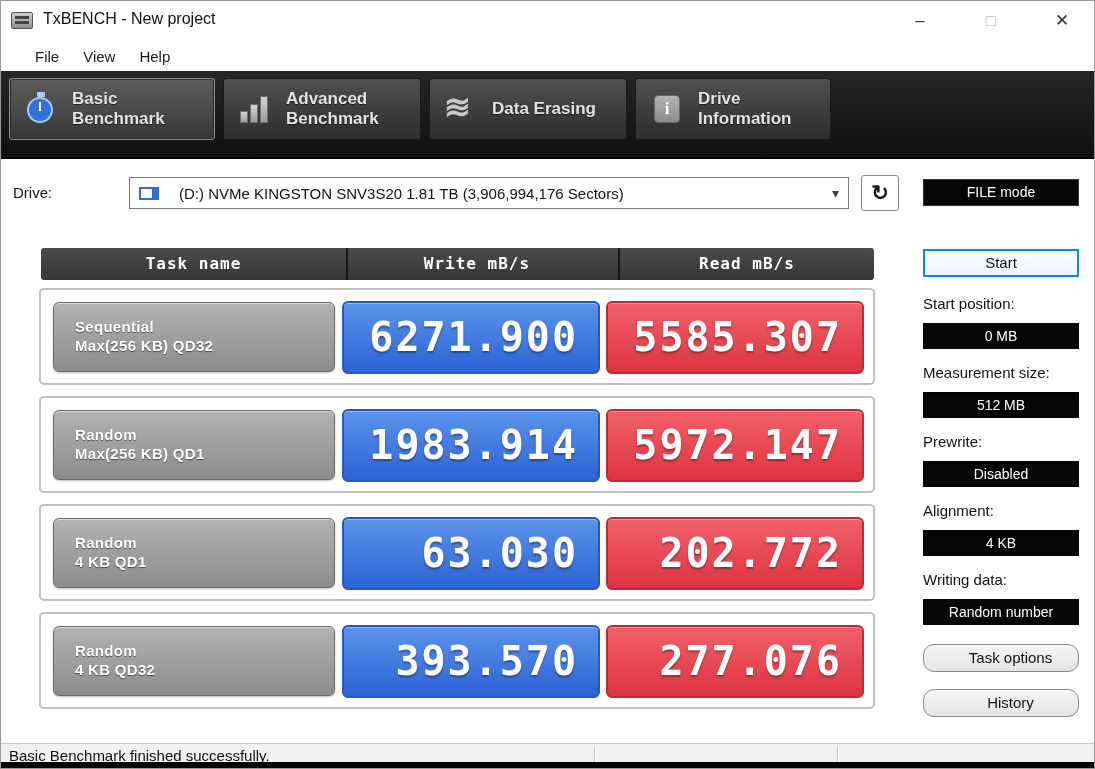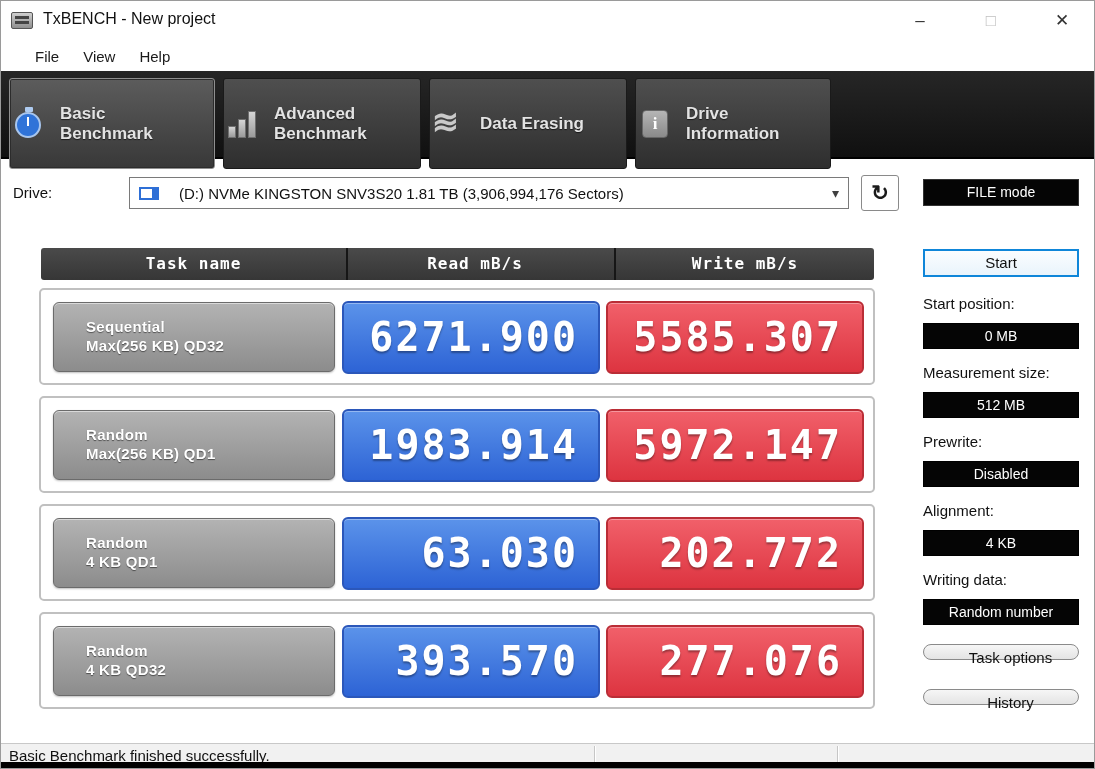"Basic" .tab { height: 91px -> 62px; padding-left: 2px -> 14px }
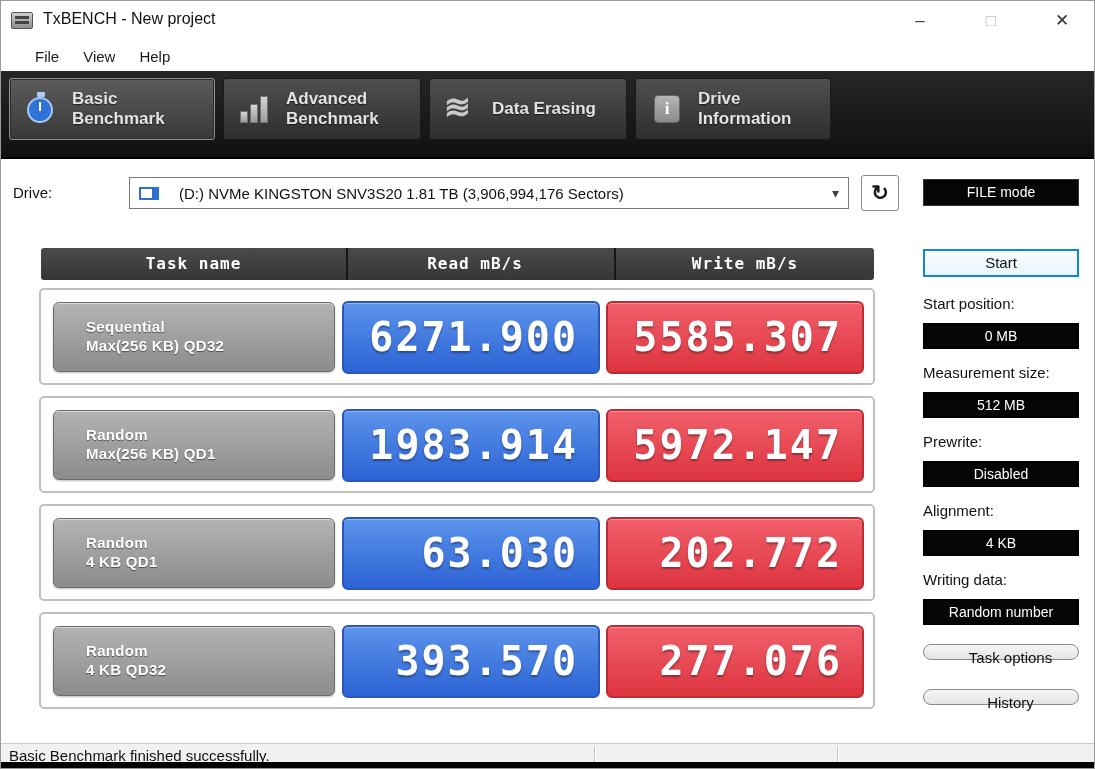"Read mB/s" div.th { order: before "Write mB/s" -> after "Write mB/s" }
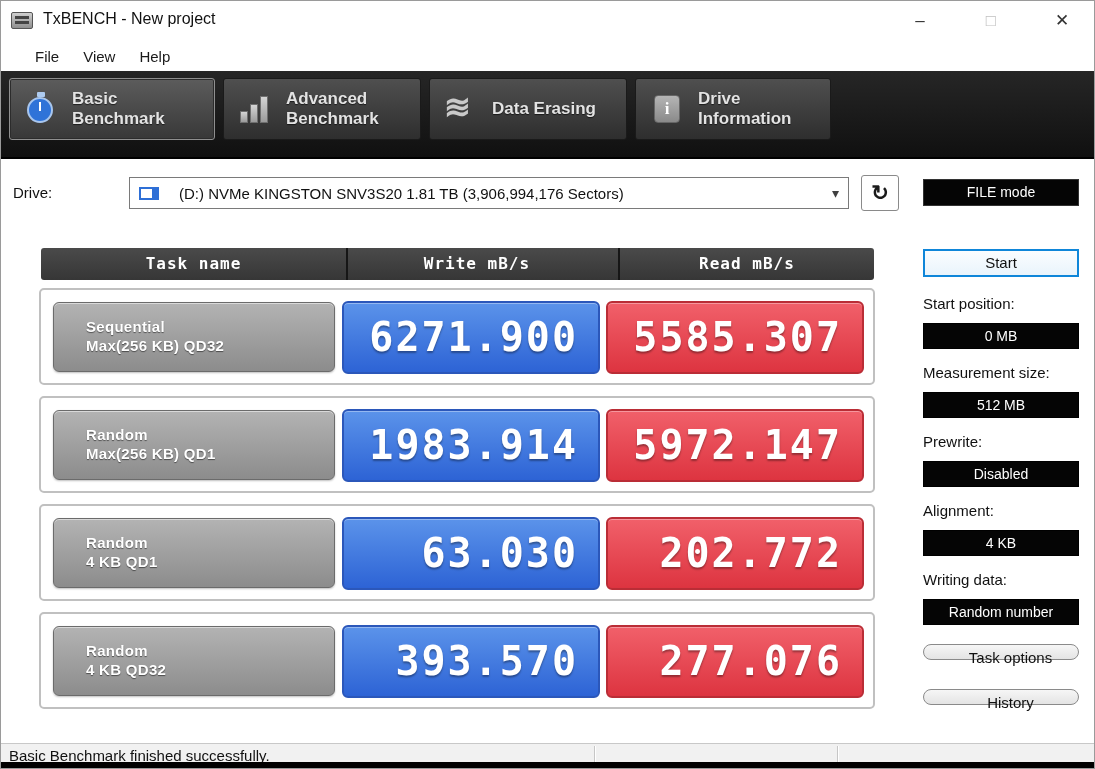"Sequential" .task-btn { padding-left: 32px -> 21px }
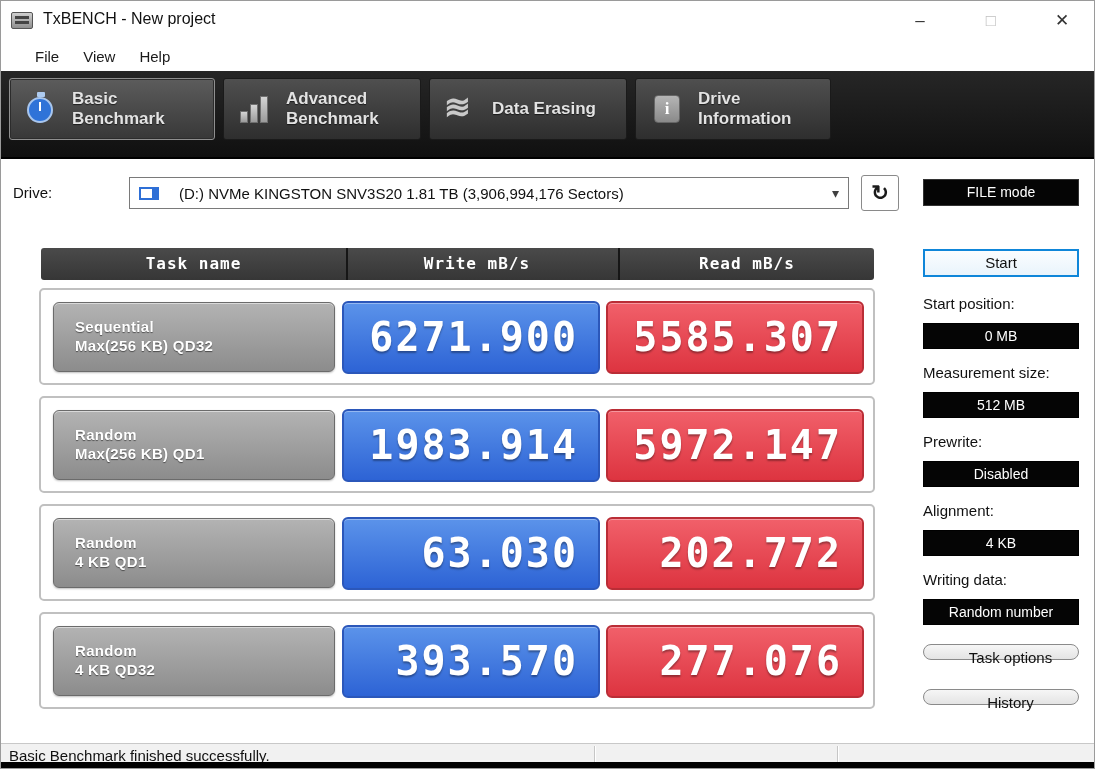"Task options" .side-btn { height: 16px -> 28px }
